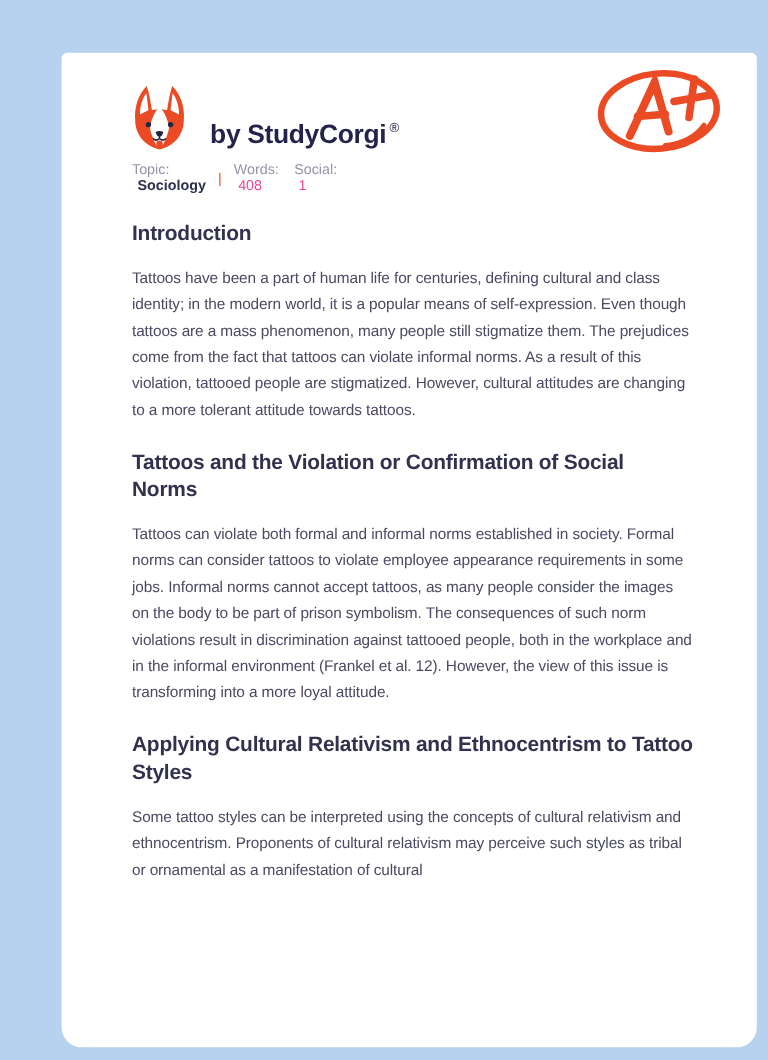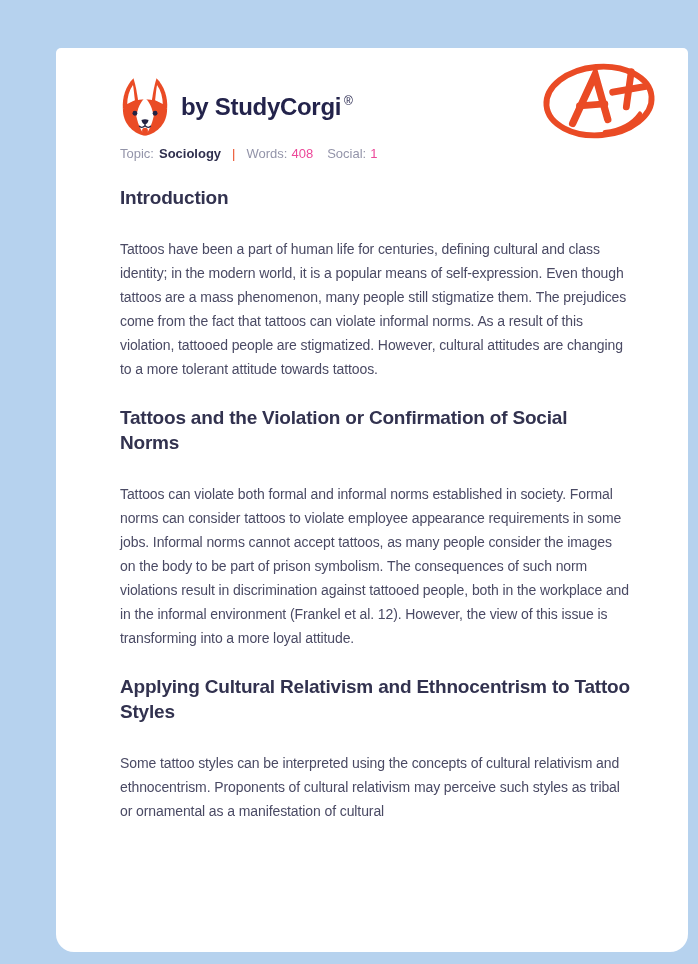"by StudyCorgi ®" .brand-row { align-items: center -> flex-end; gap: 11px -> 21px }
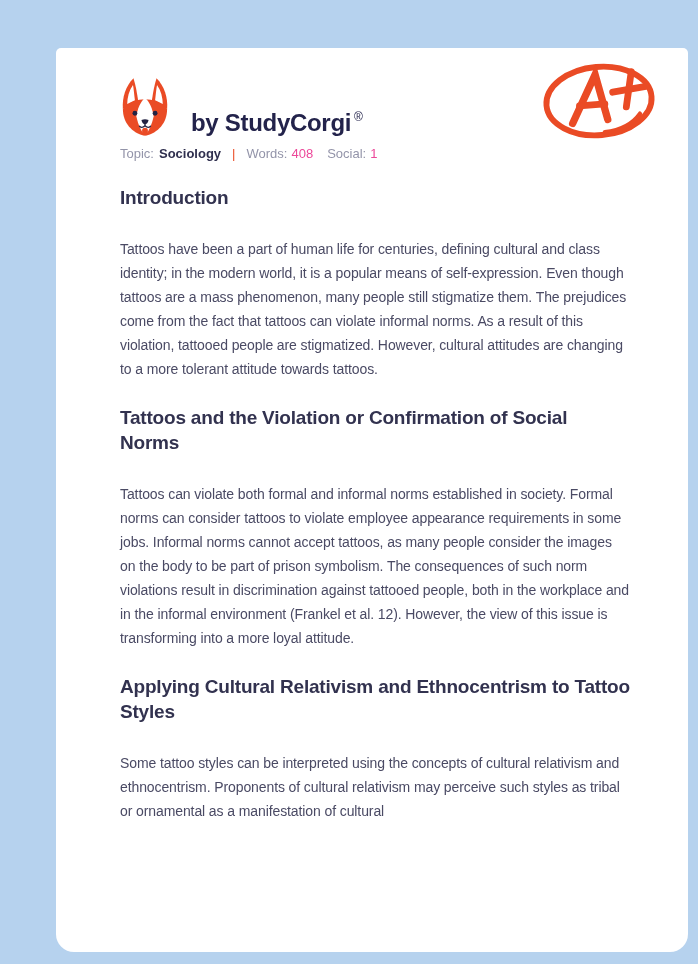"Topic:" .meta-row .meta-group { flex-direction: none -> column }
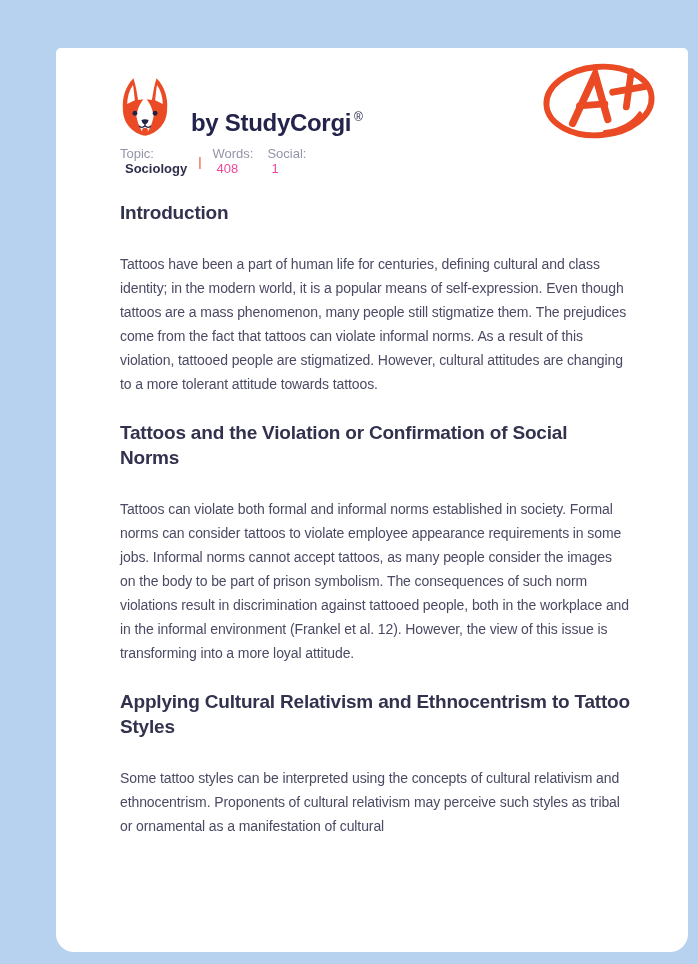"Tattoos have been a part" .section-body { margin: 27px 0 0 -> 15px 0 0 }
